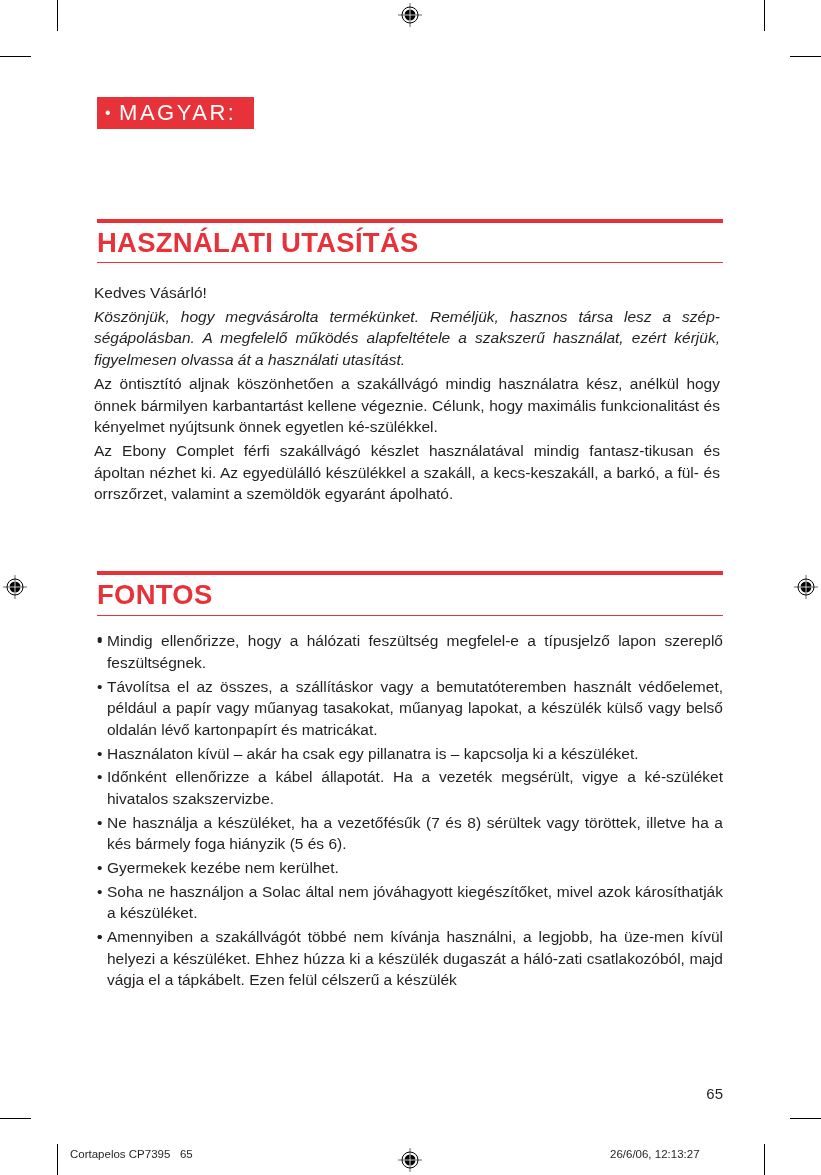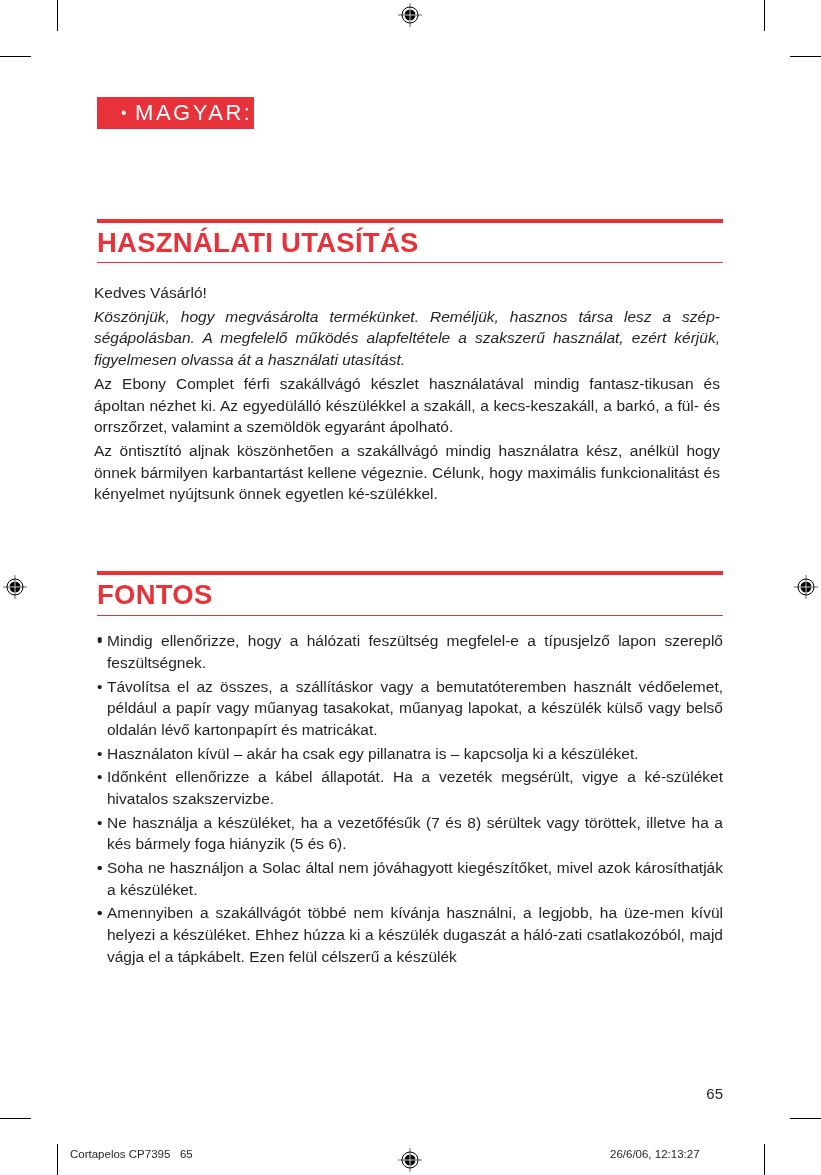"• MAGYAR:" .lang-badge { padding-left: 24px -> 8px }
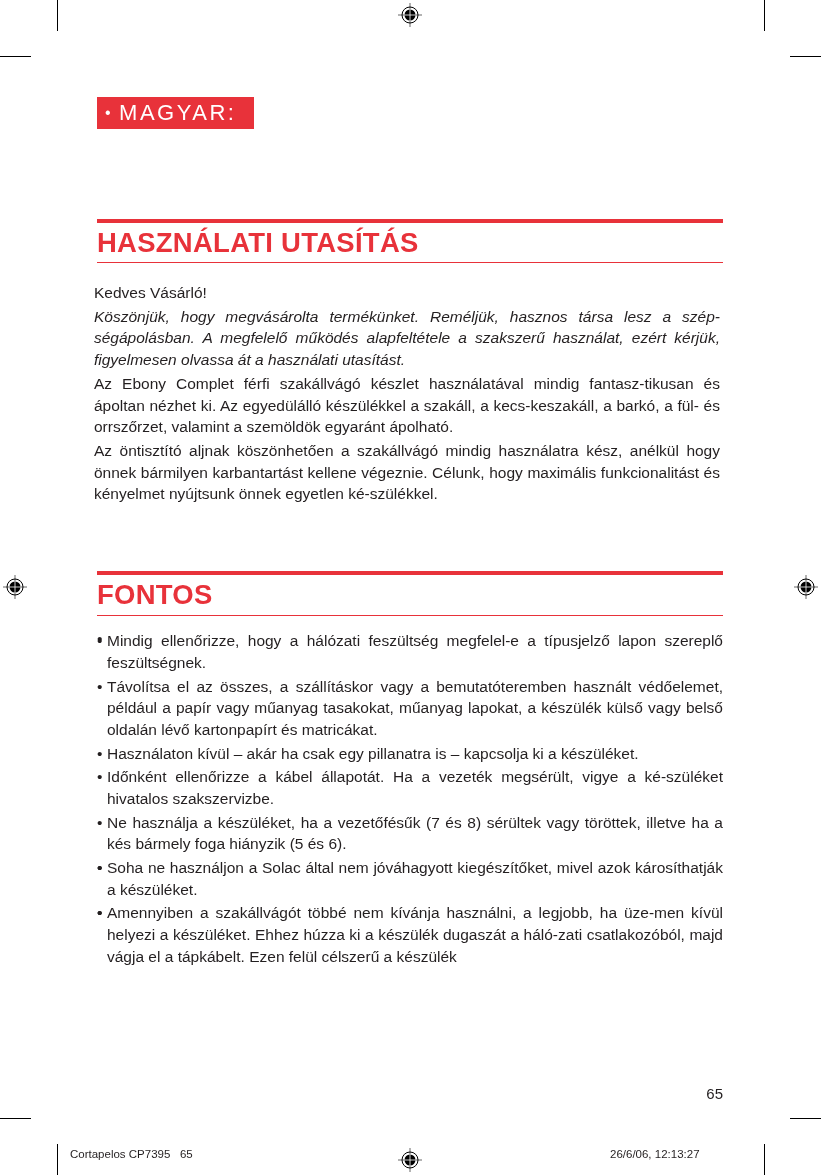"Az Ebony Complet férfi szakállvágó" p.para { order: before "Az öntisztító aljnak köszönhetően a" -> after "Az öntisztító aljnak köszönhetően a" }
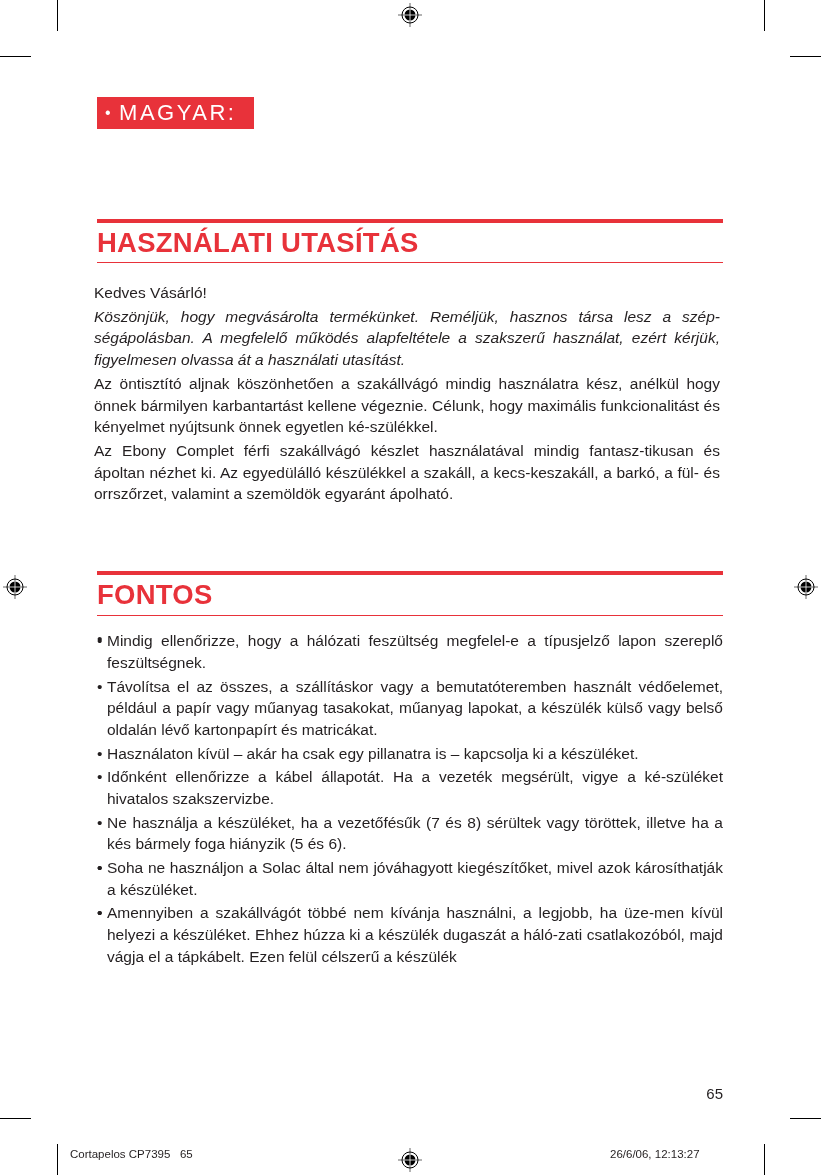"Gyermekek kezébe nem kerülhet." span { html: none -> <span>Gyermekek kezébe nem kerülhet.</span> }
